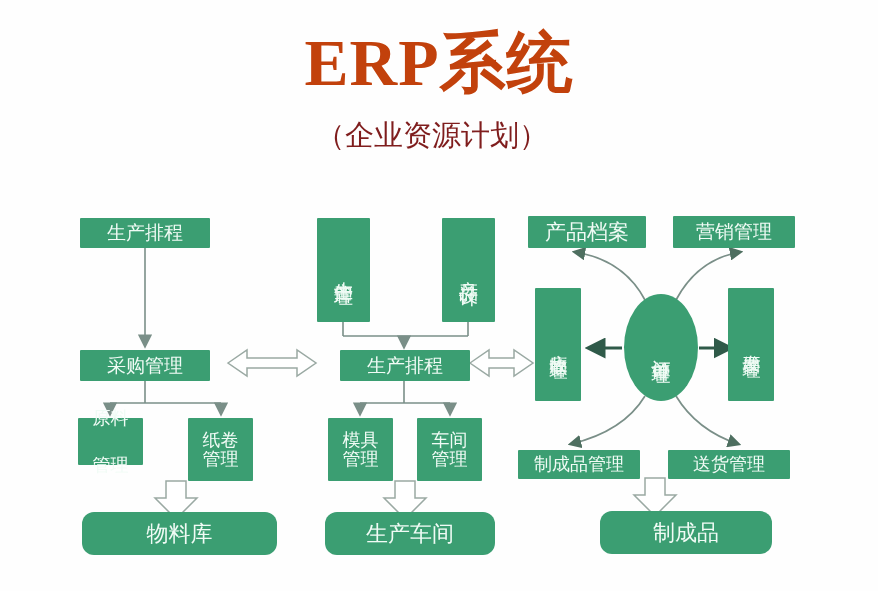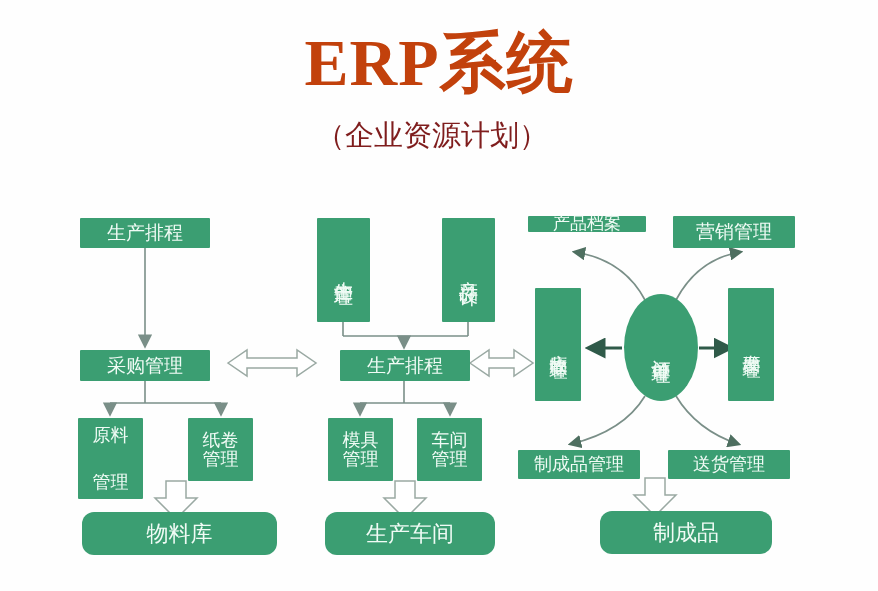"产品档案" div.node { font-size: 17px -> 21px; height: 16px -> 32px }
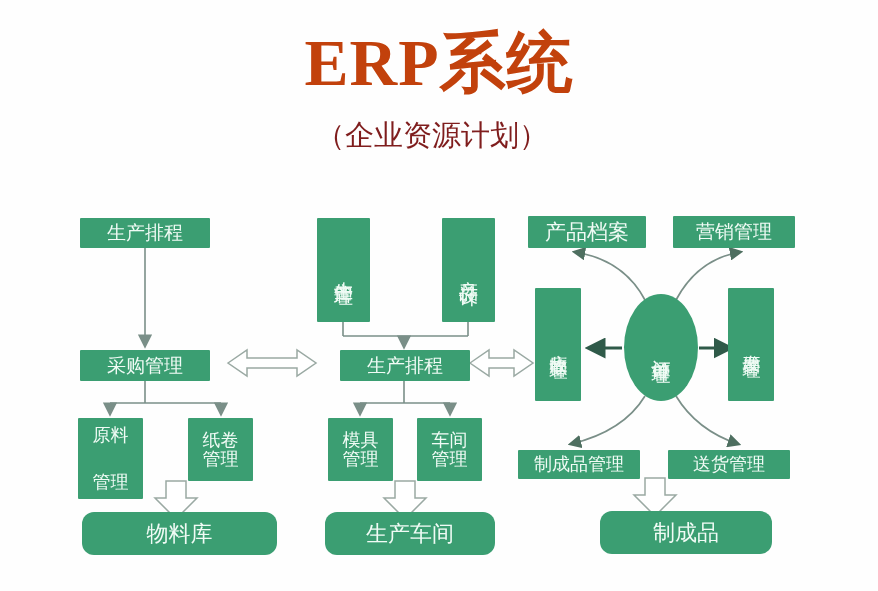"原料" div.node { height: 81px -> 47px }
